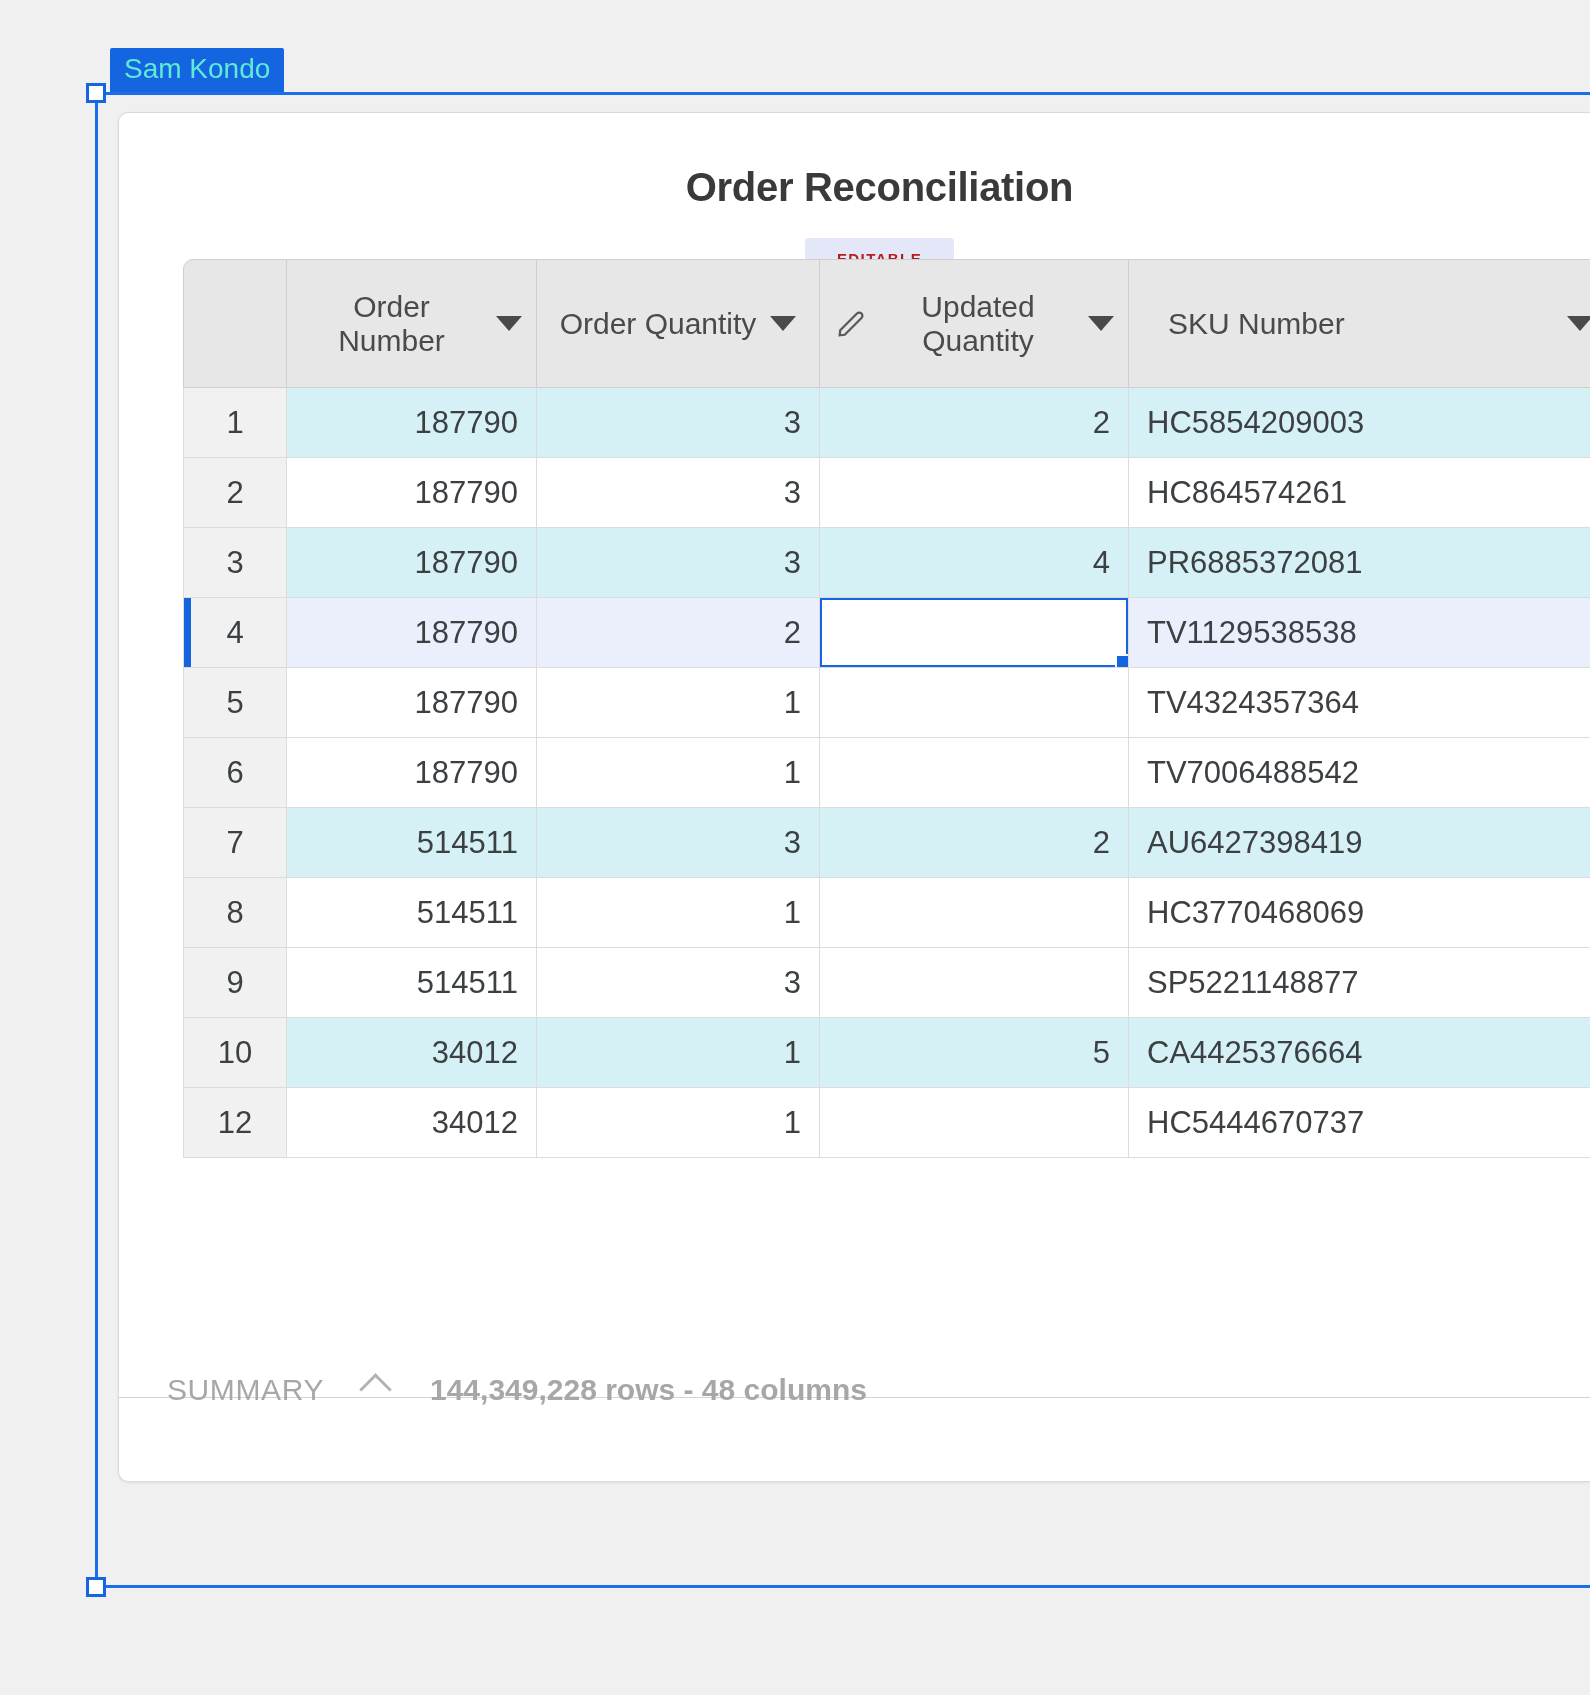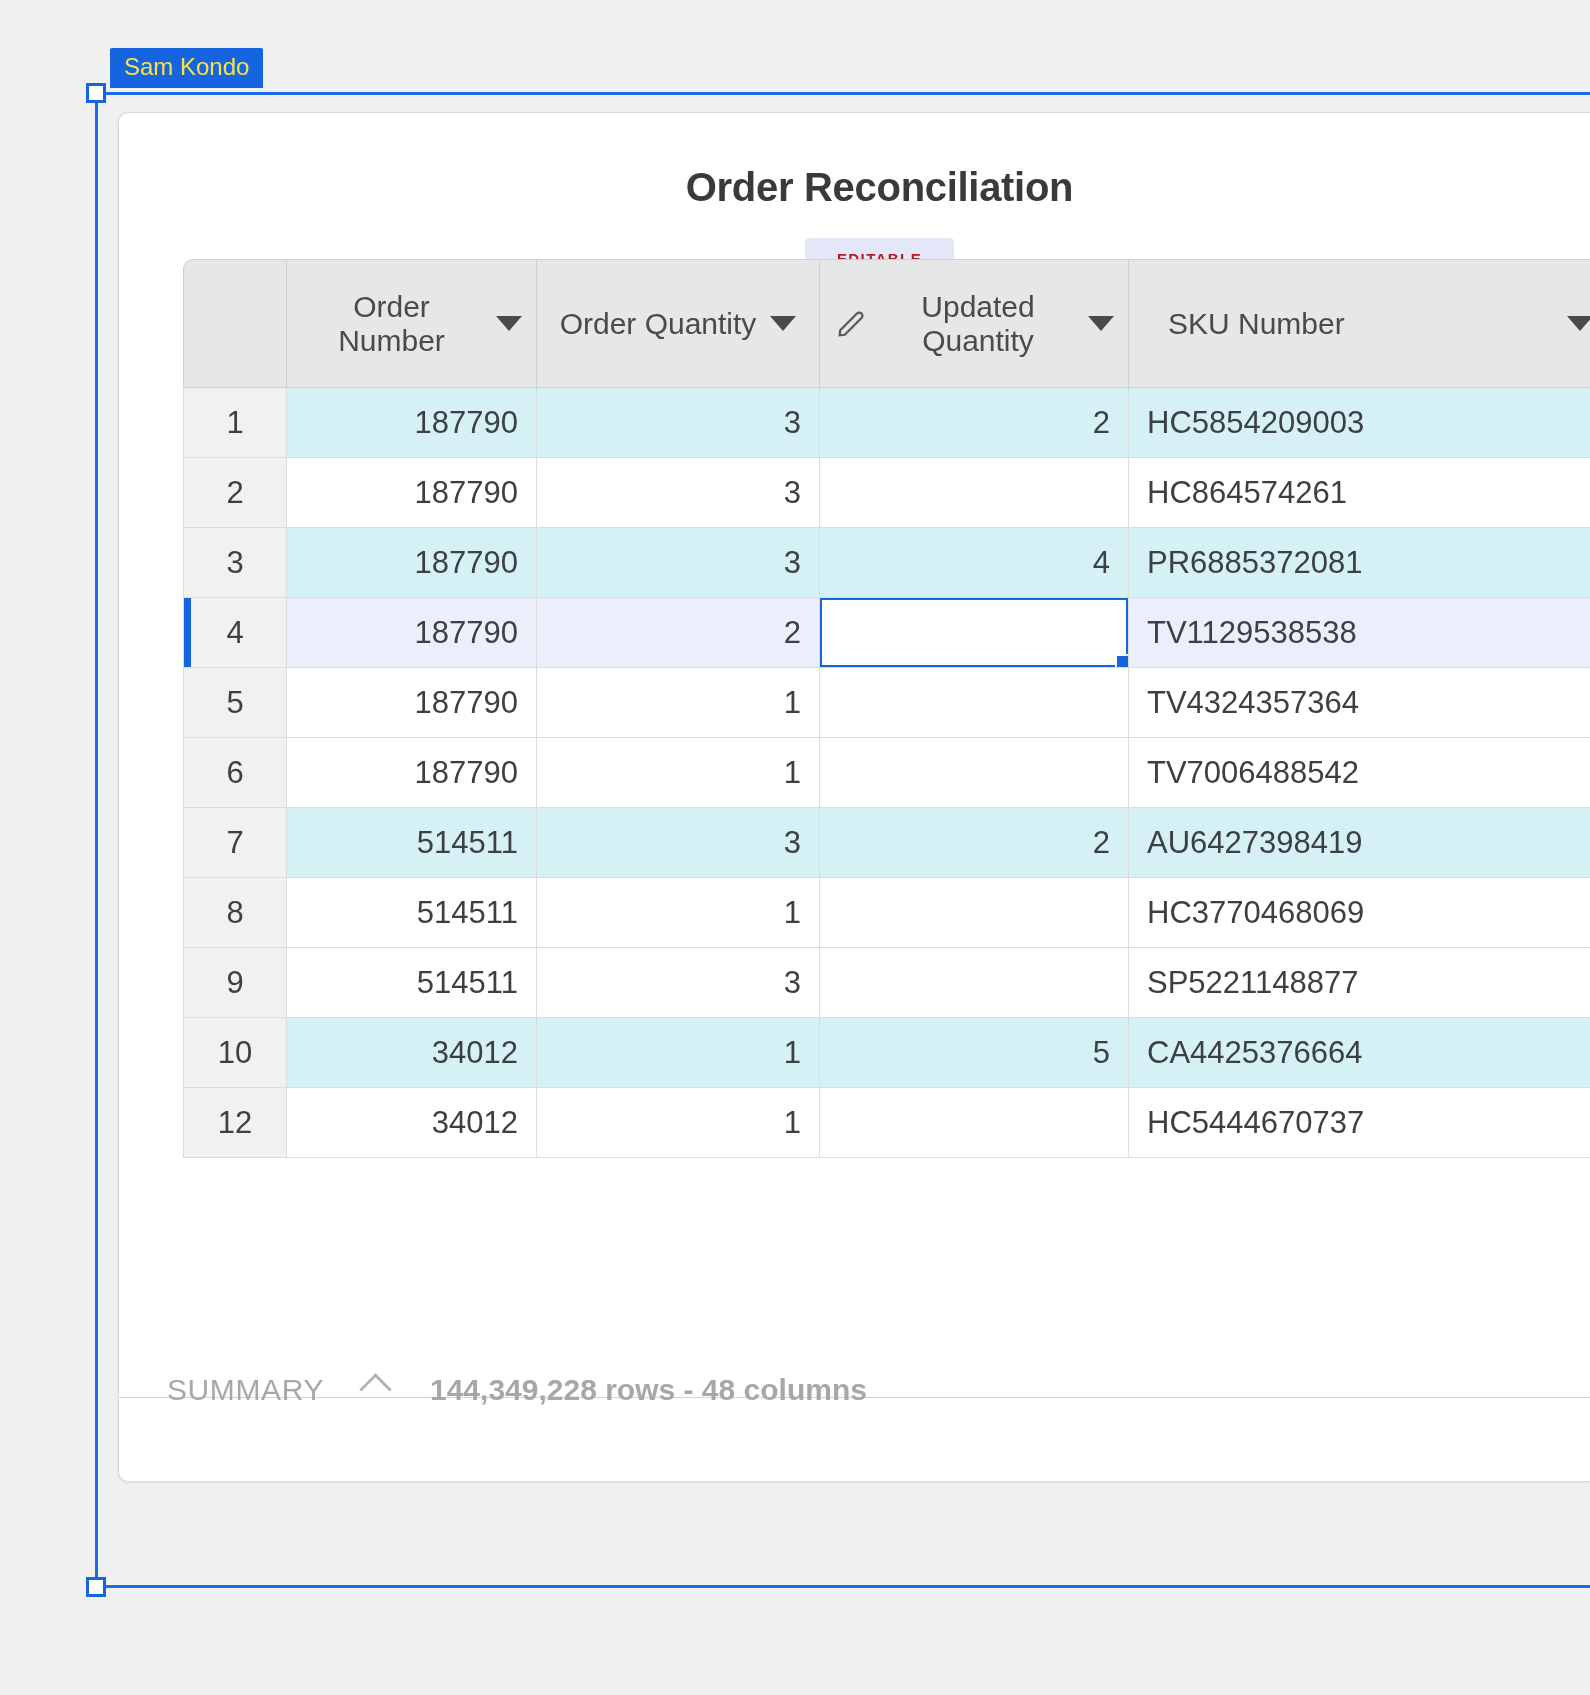"Sam Kondo" .sel-tag { color: #fde047 -> #5eead4; font-size: 24px -> 28px }
